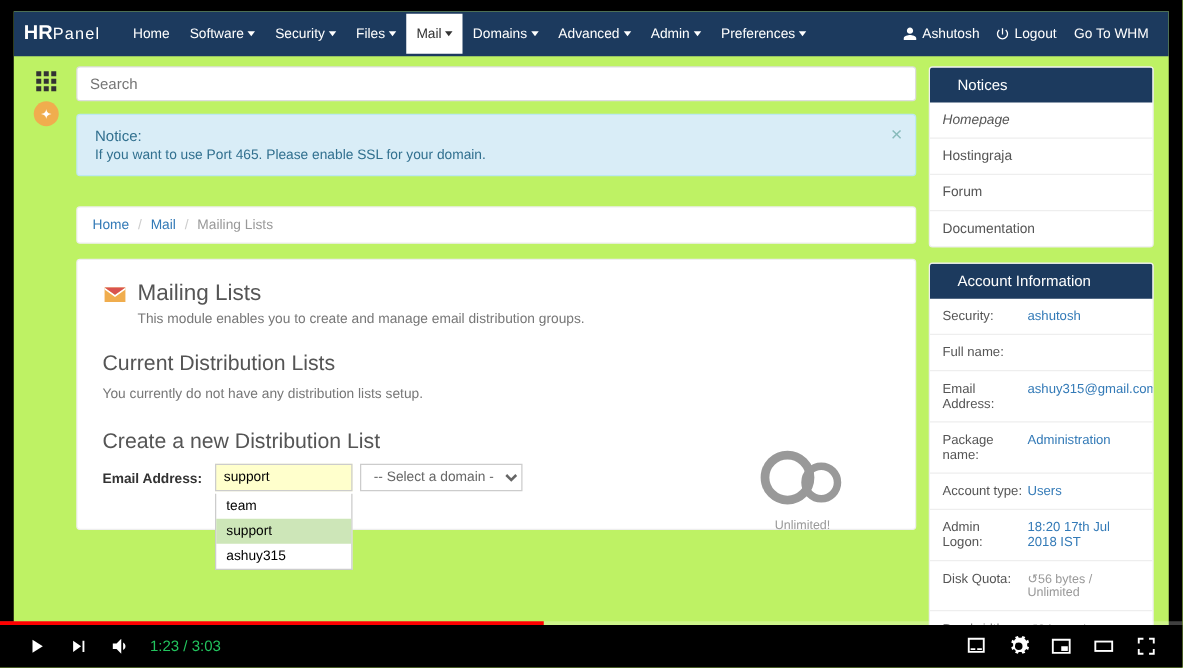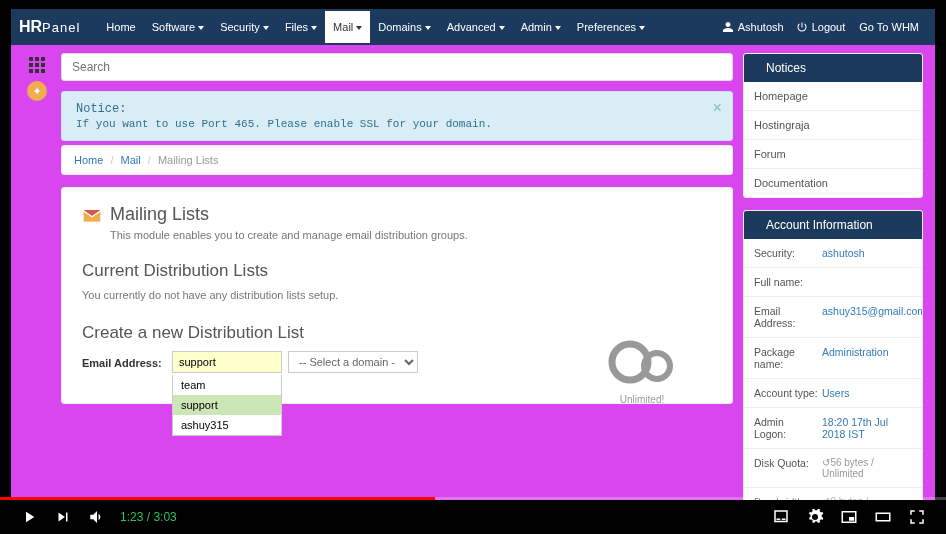"HR" .video-viewport { background: #d946ef -> #bef264 }
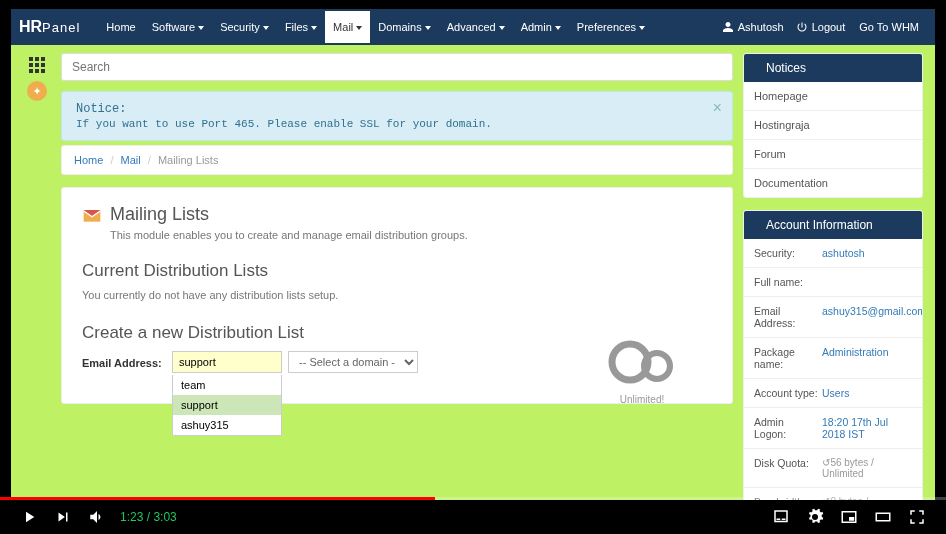"Homepage" .side-item:first-of-type { font-style: none -> italic }
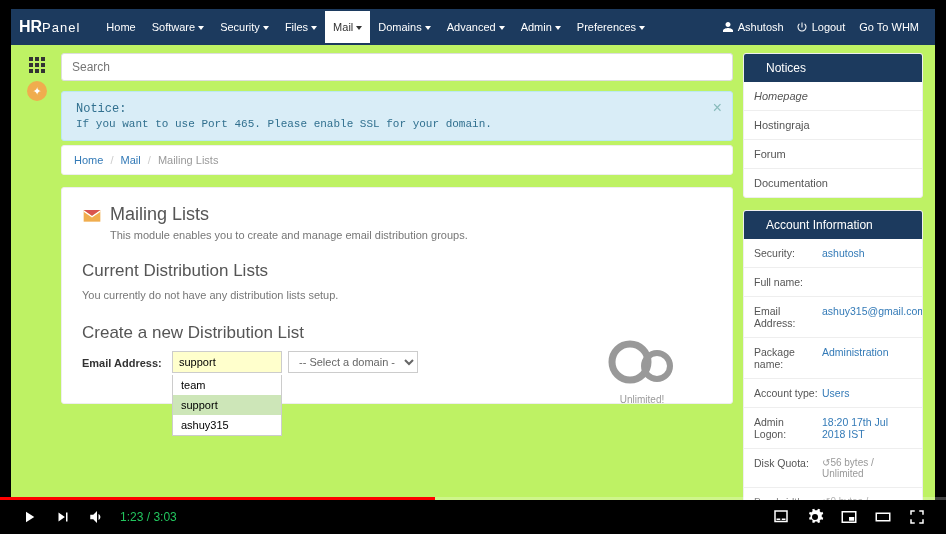"Notice:" .notice-box { font-family: Liberation Mono, monospace -> none; margin-bottom: 4px -> 24px }
